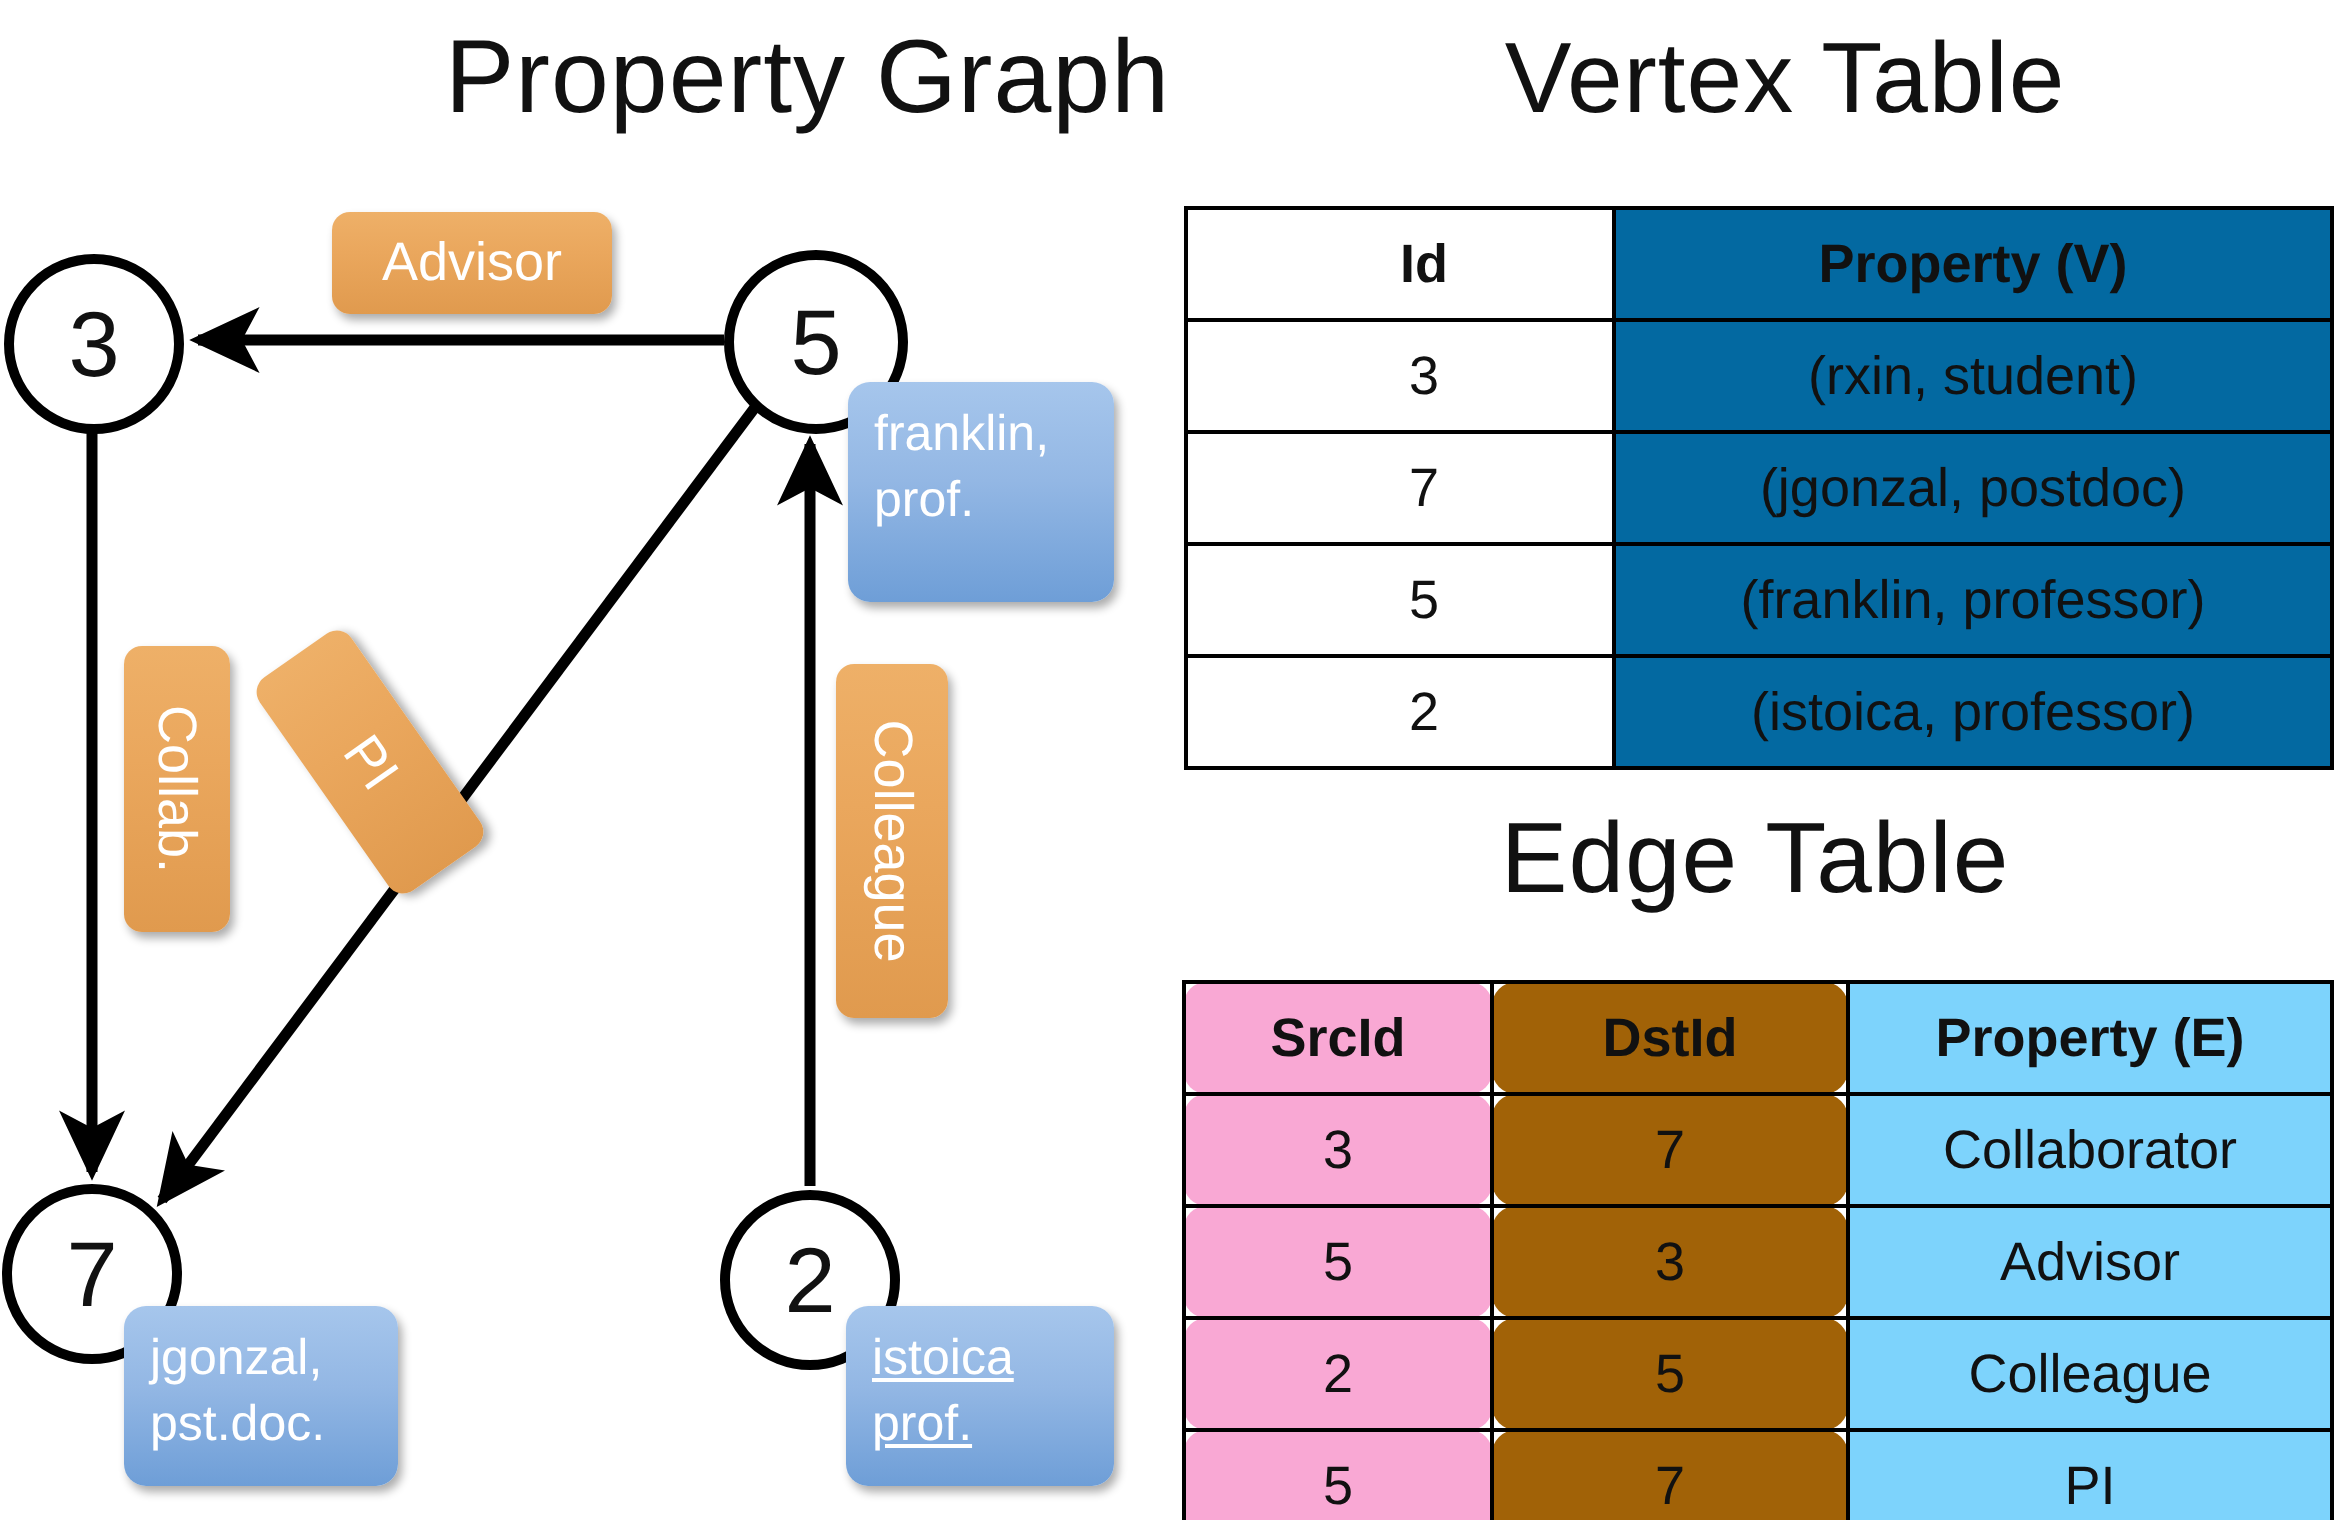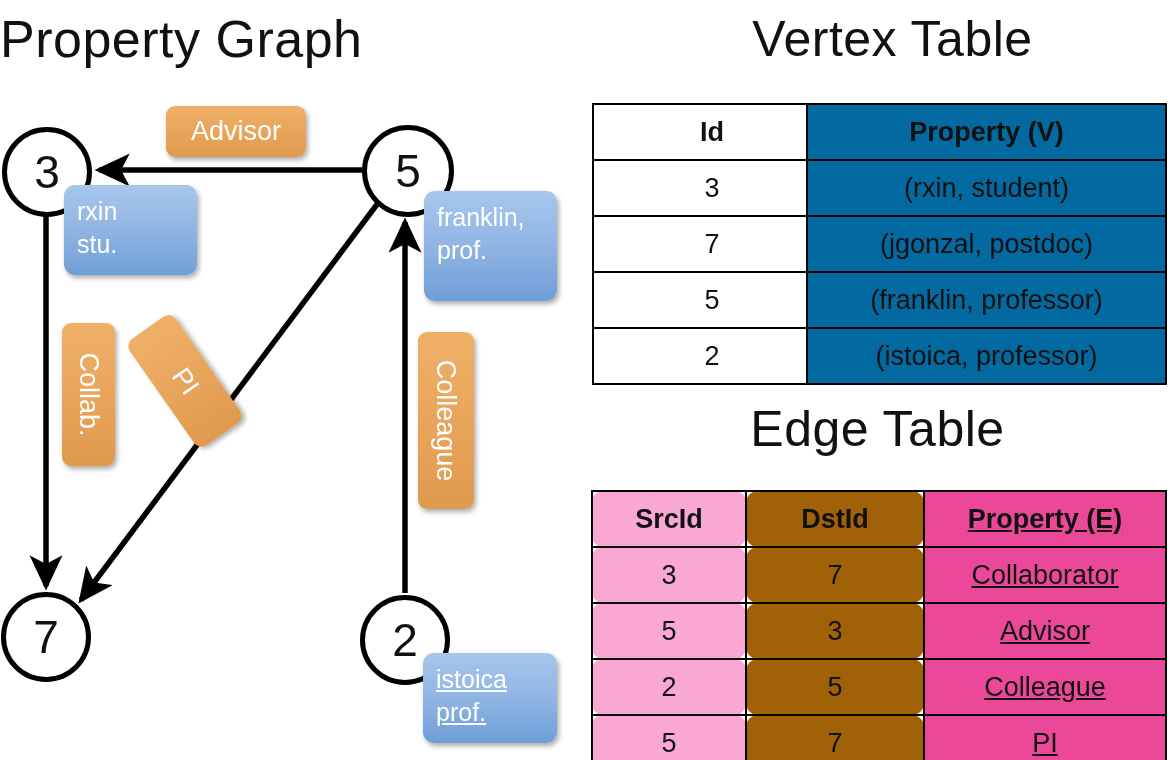"Property Graph" #title-property-graph { text-align: left -> right }
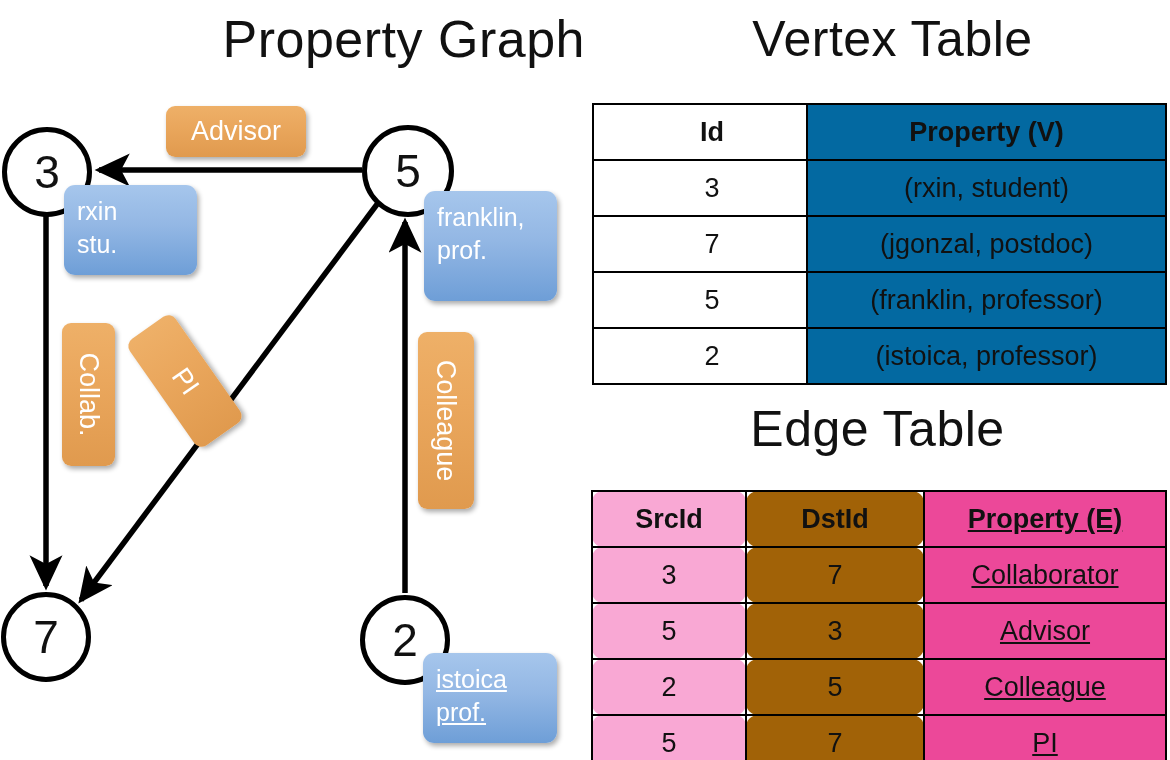"rxin" div.prop-box { html: <div>rxin stu.</div> -> none }
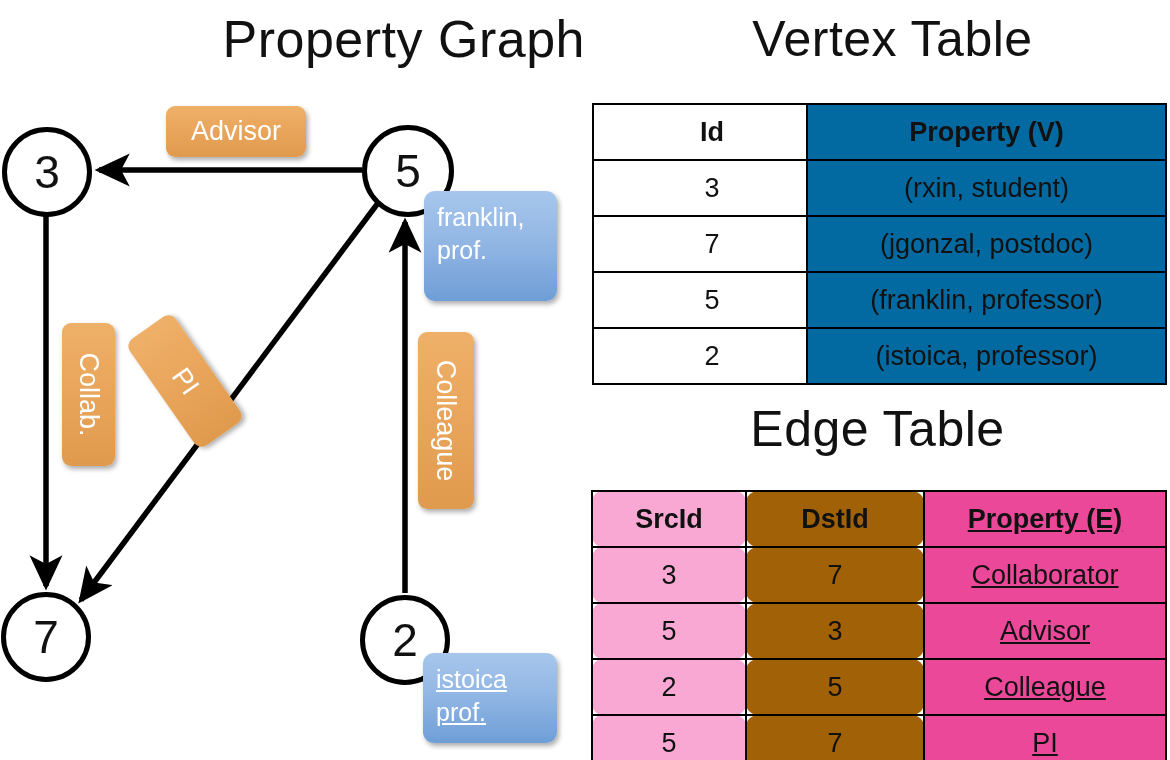"Property (E)" #edge-table .col-eprop { background: #ec4899 -> #7dd3fc; text-decoration: underline -> none }
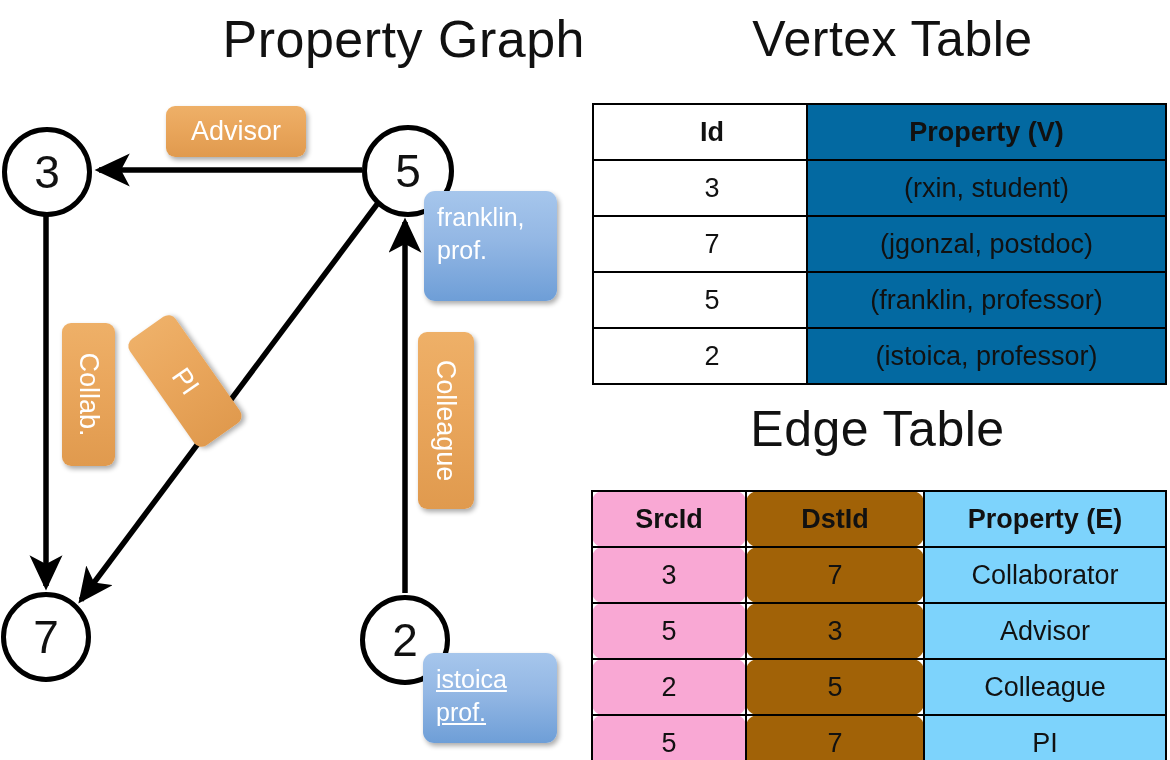"jgonzal," div.prop-box { html: none -> <div>jgonzal, pst.doc.</div> }
